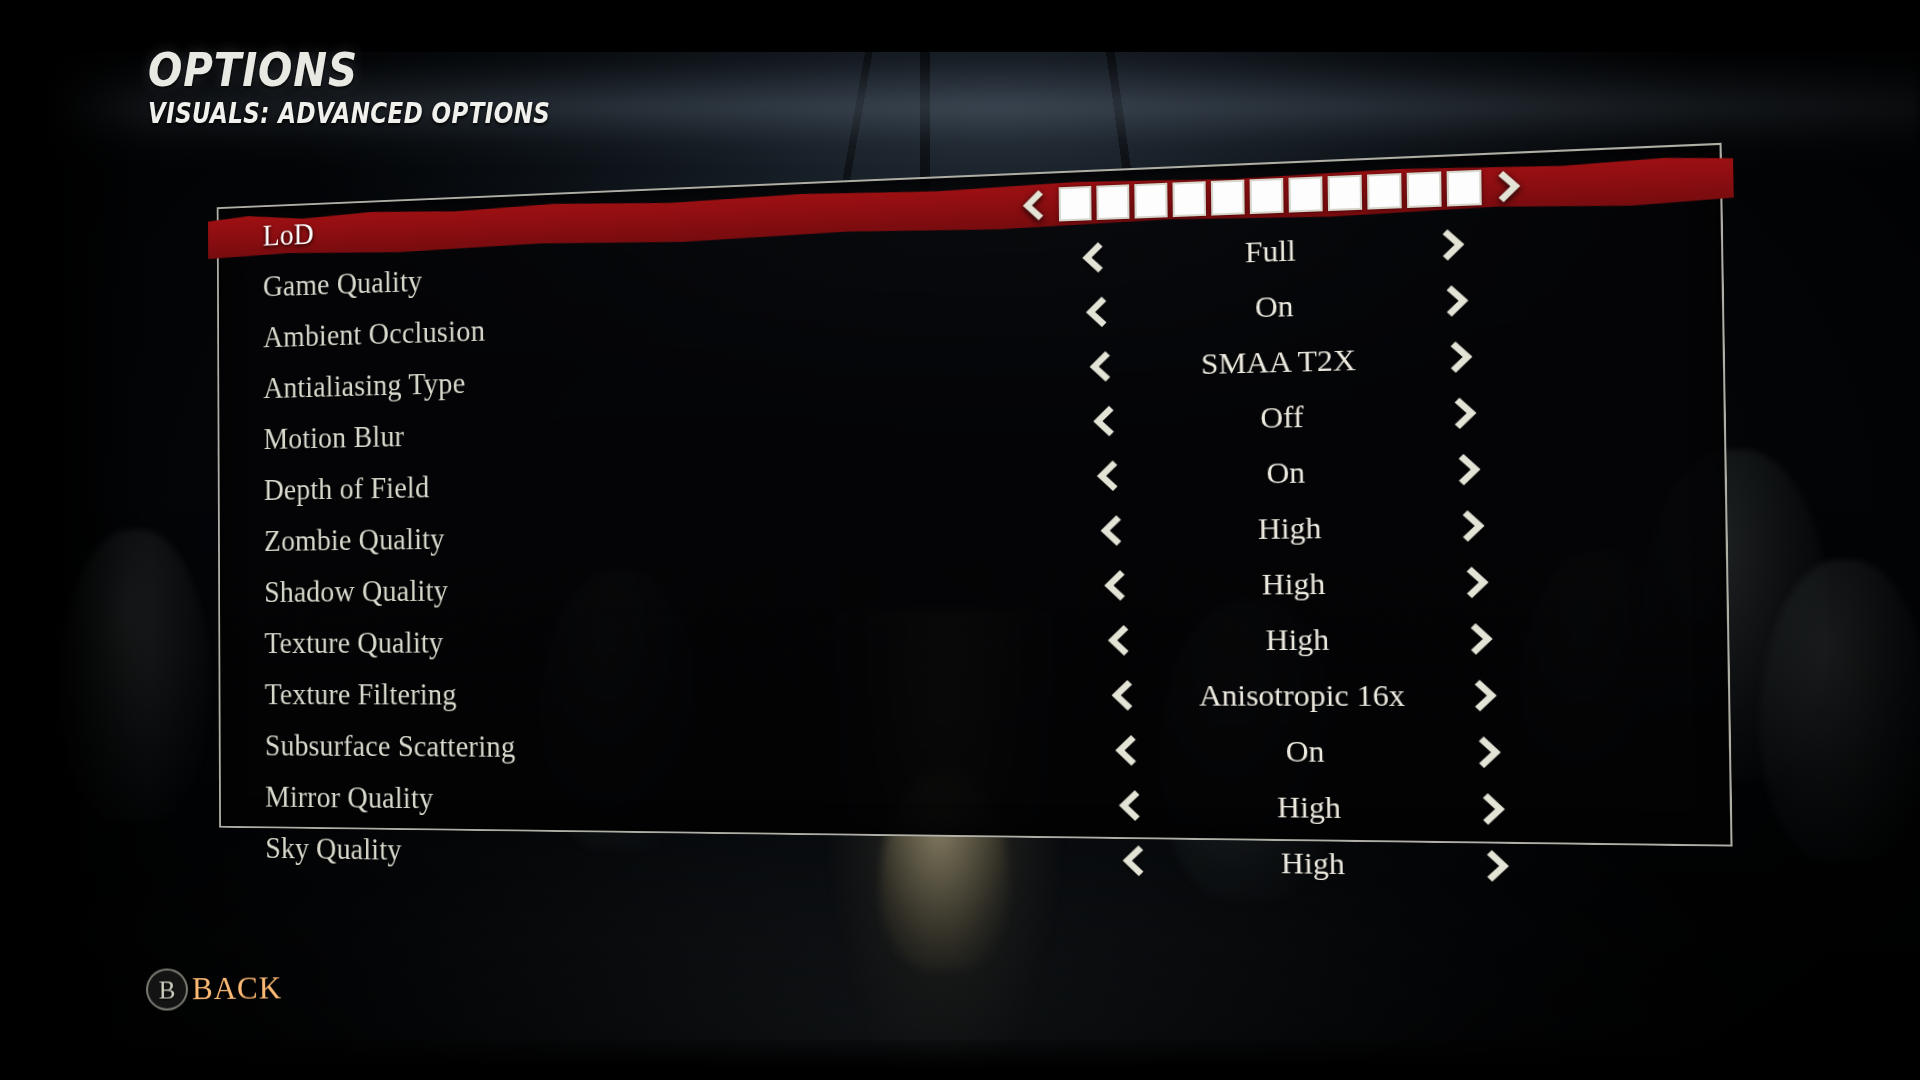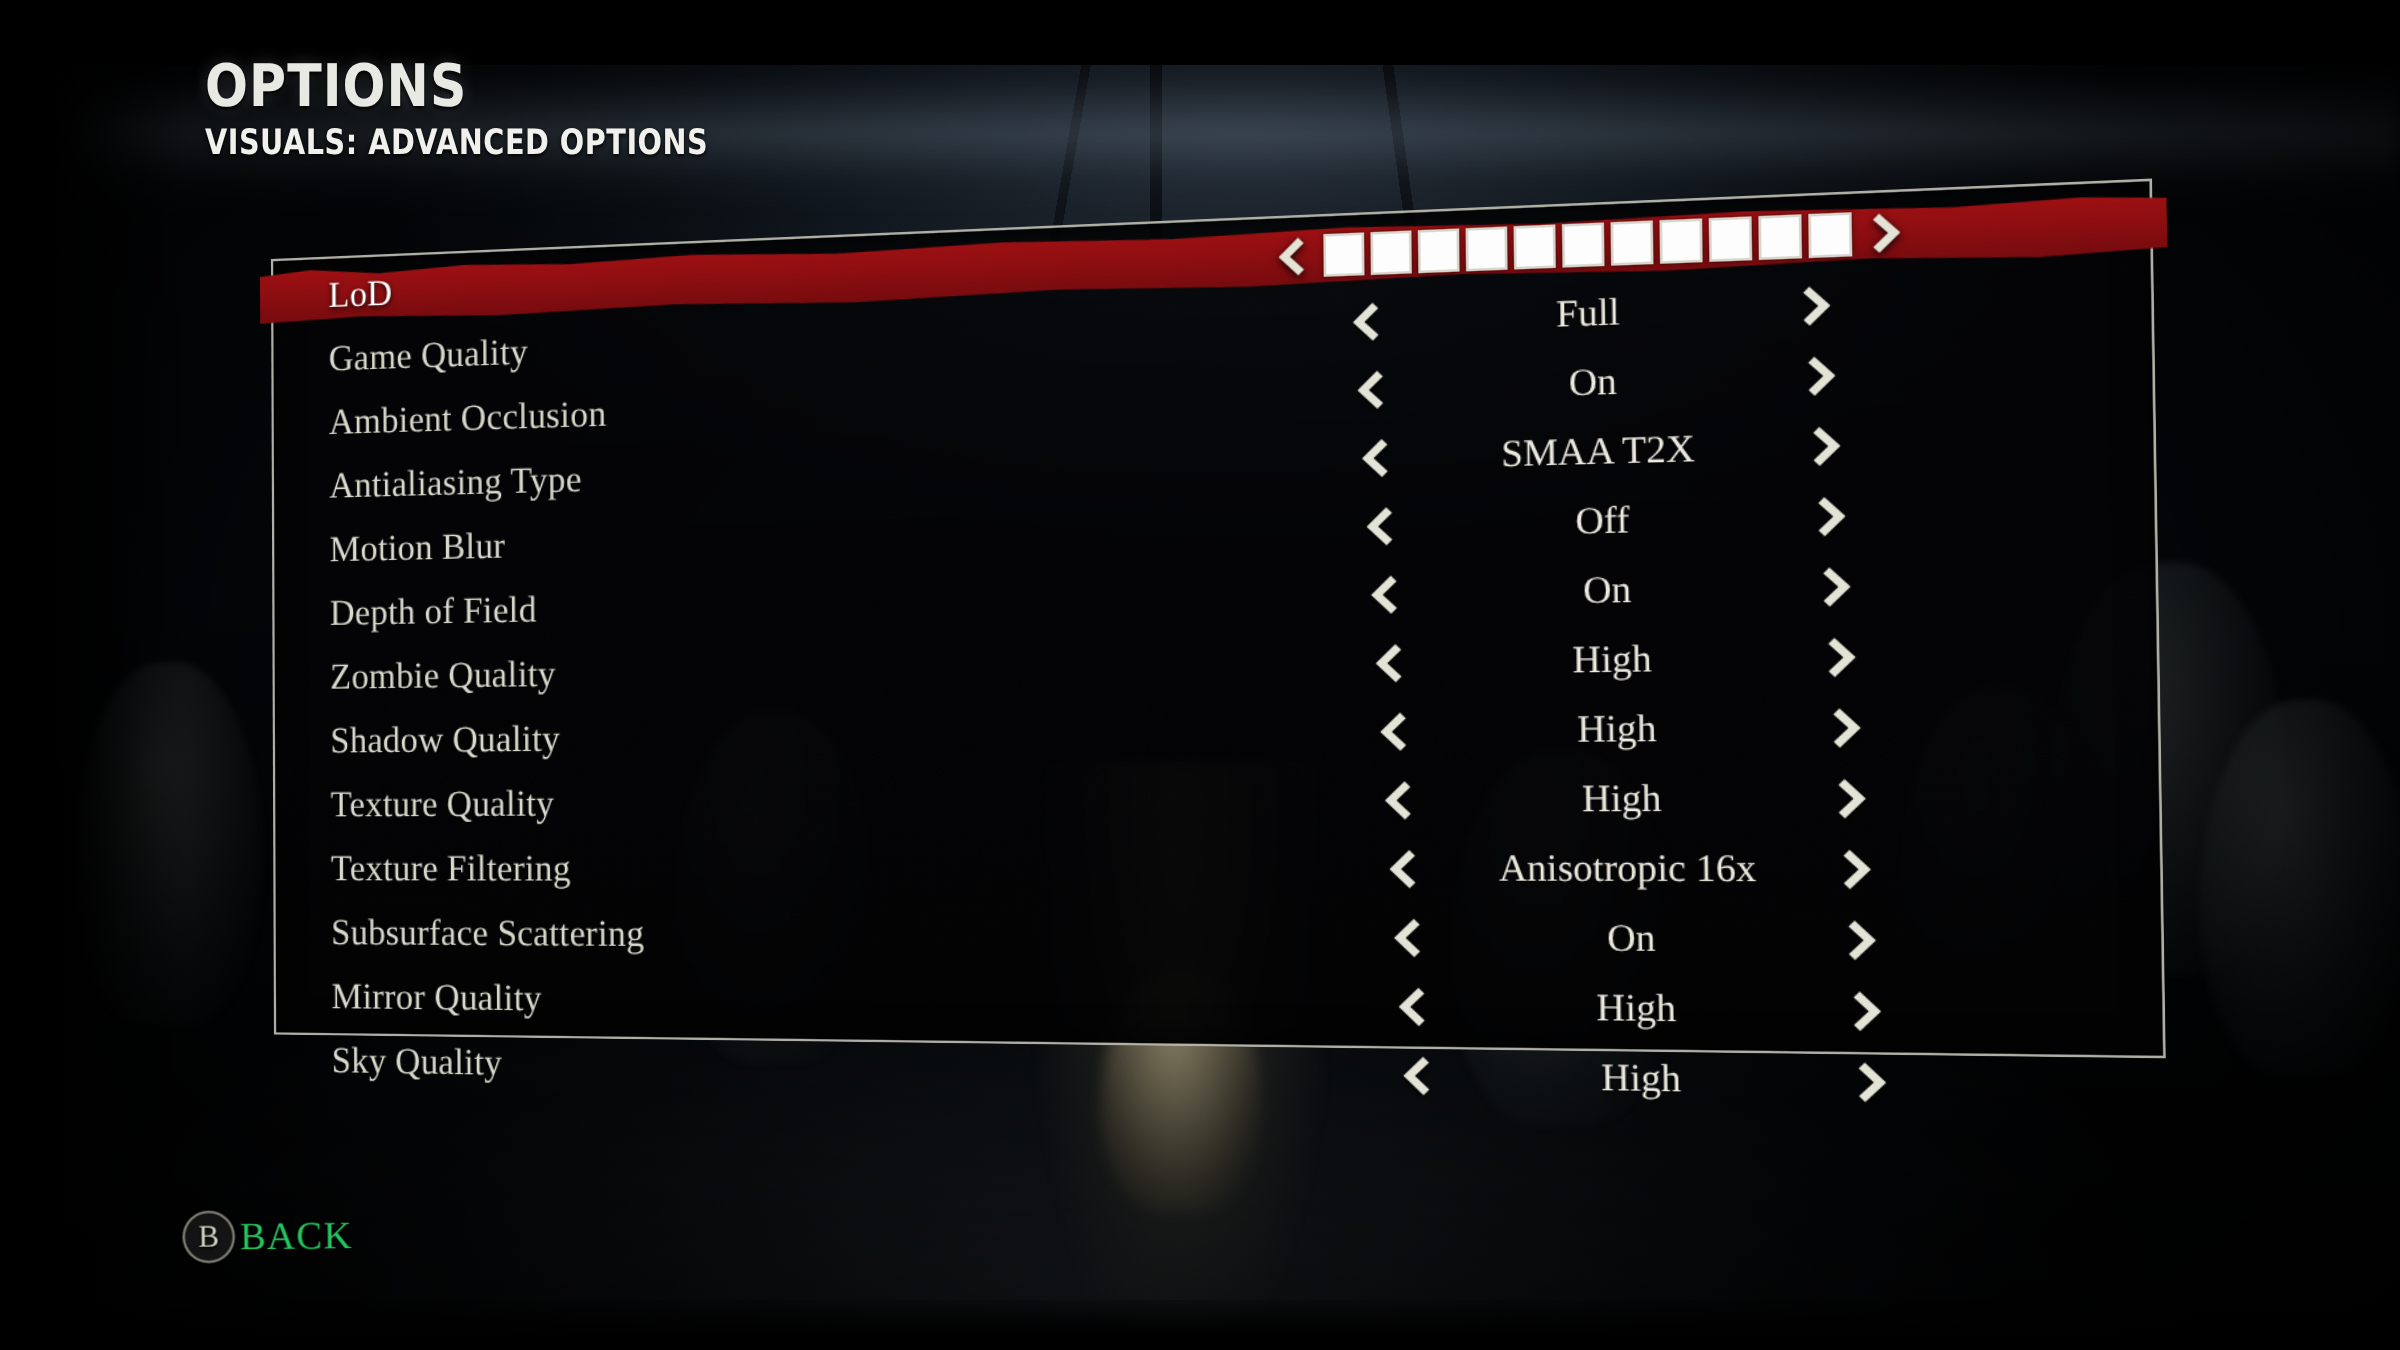"OPTIONS" #titleWrap { font-style: none -> italic; left: 164px -> 148px }
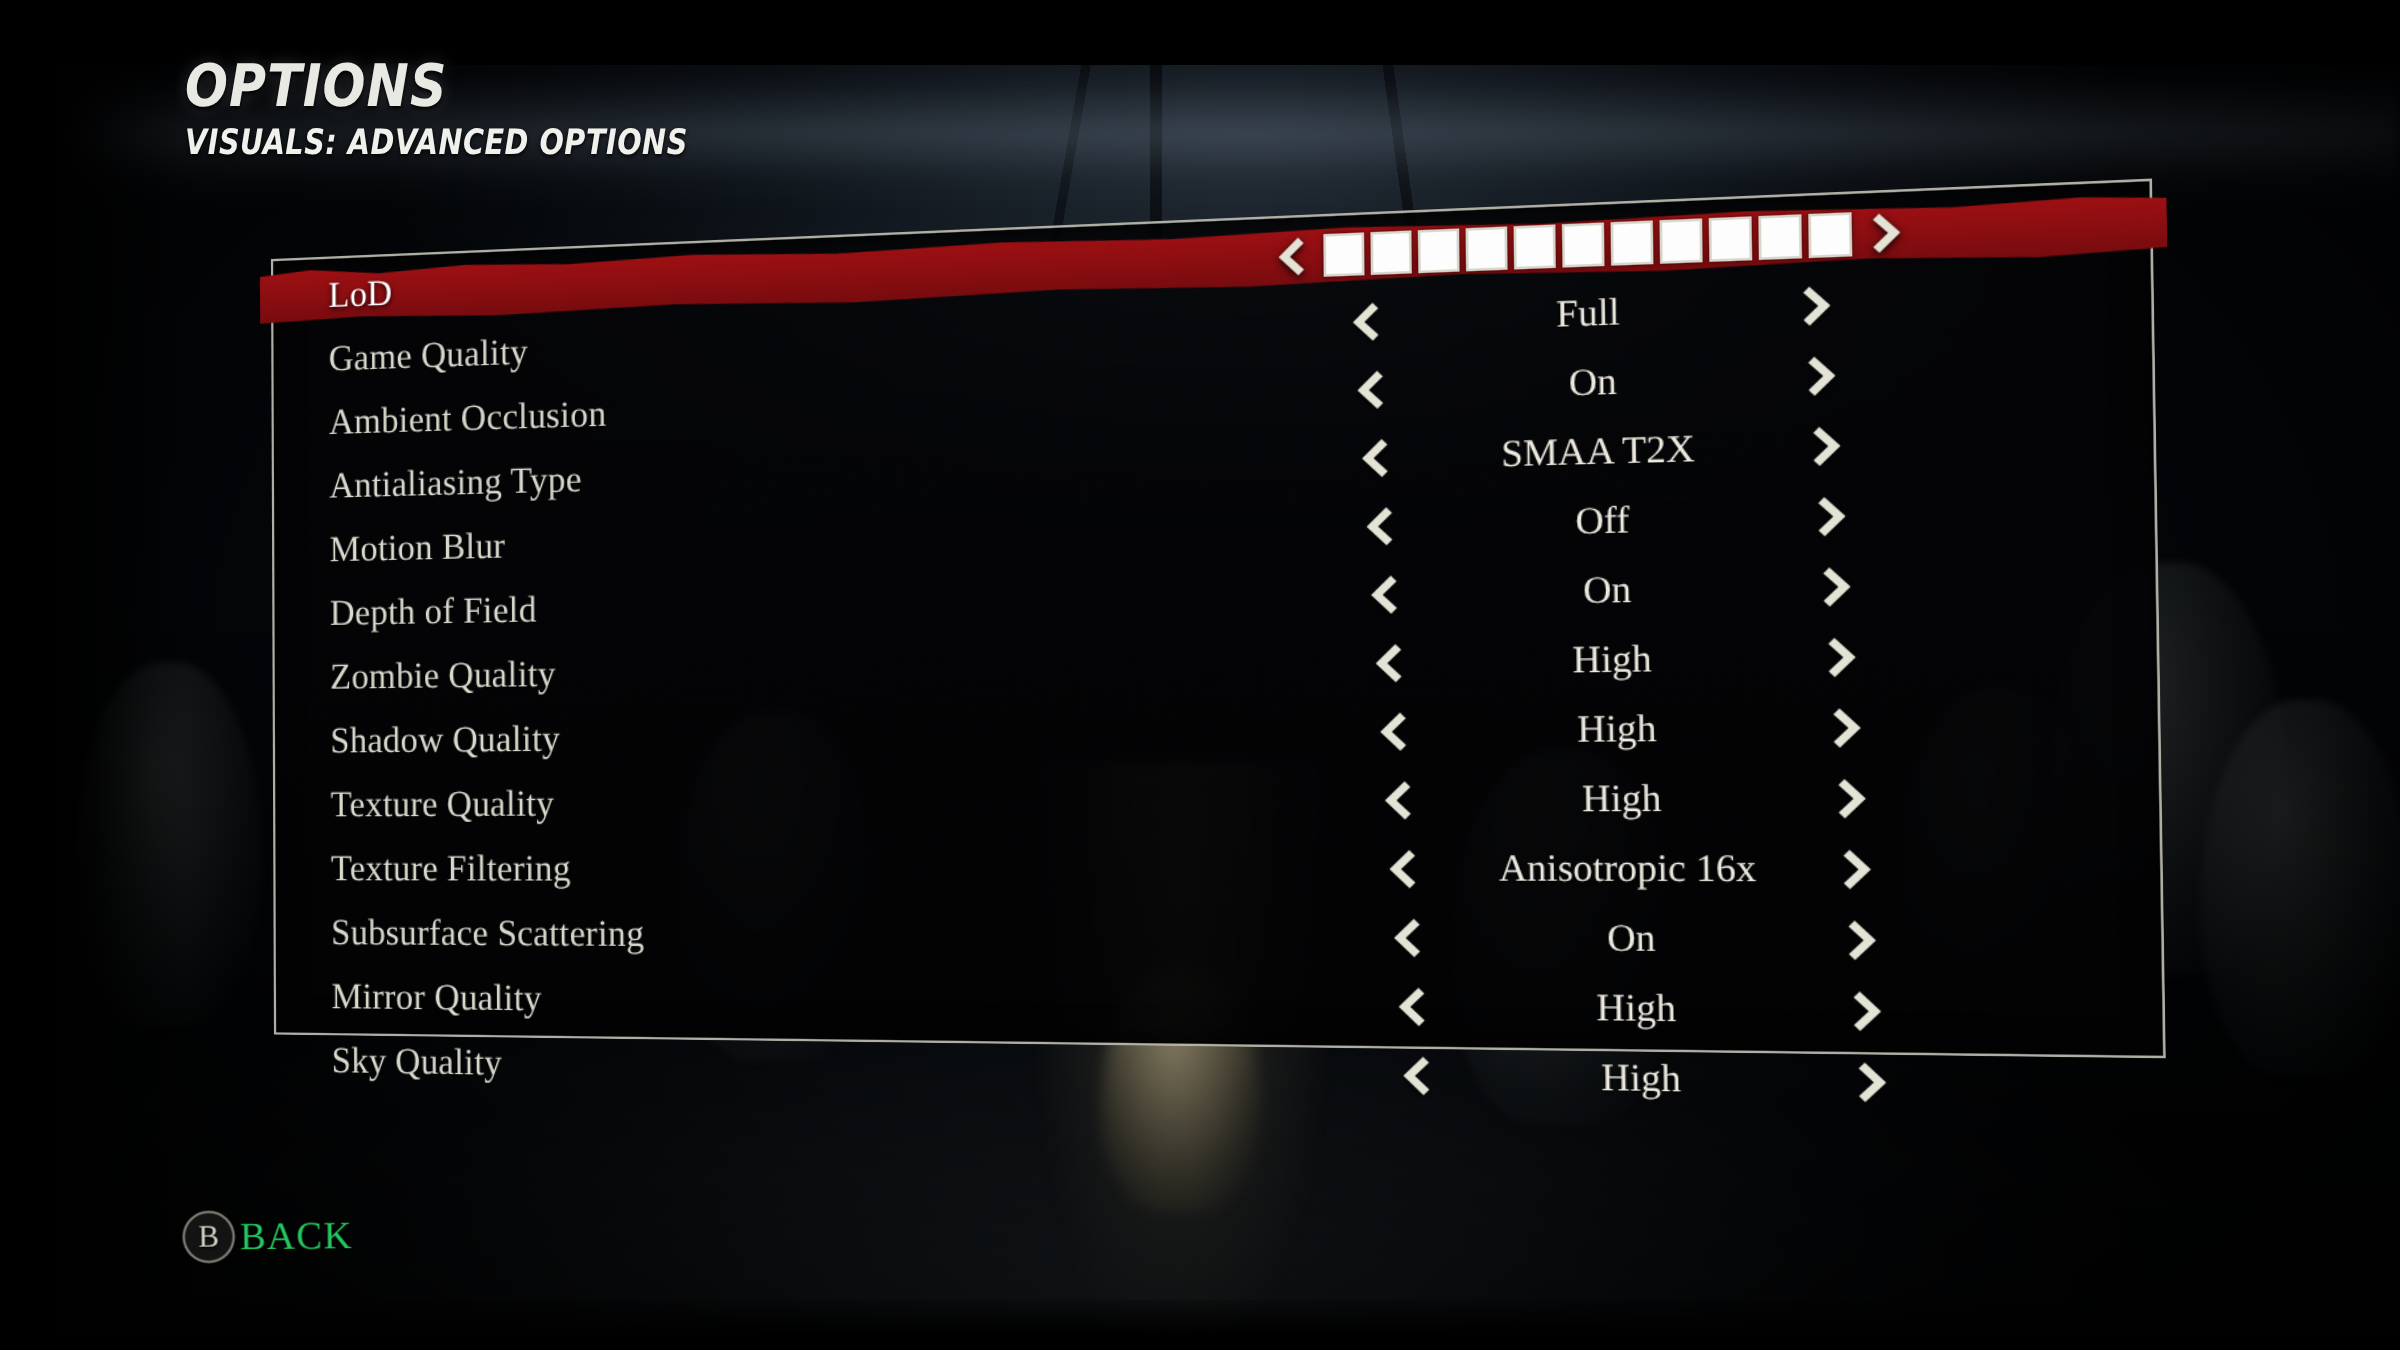"BACK" #backLabel { color: #22c55e -> #fdba74 }
